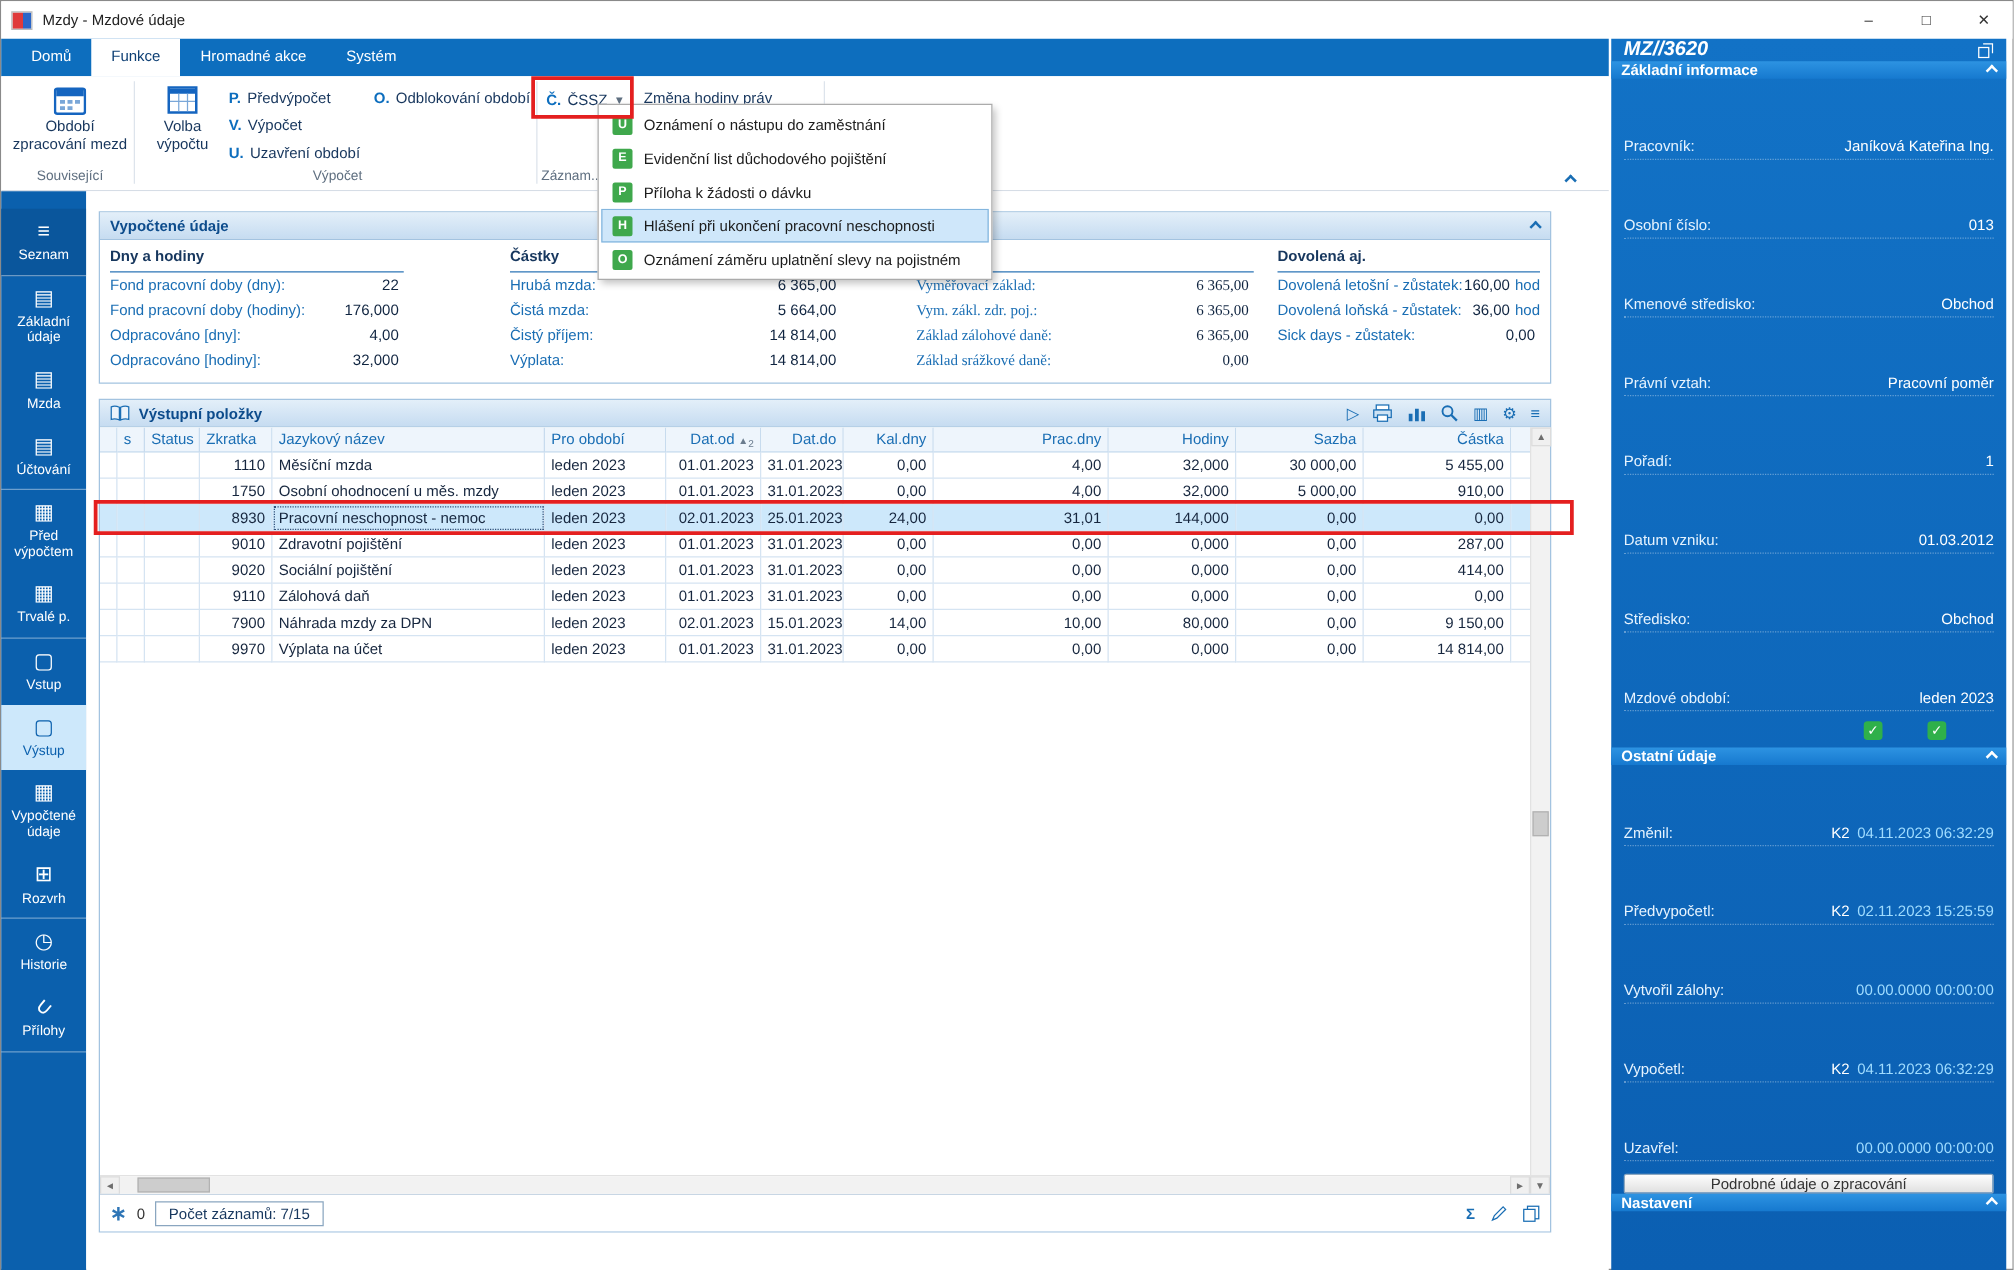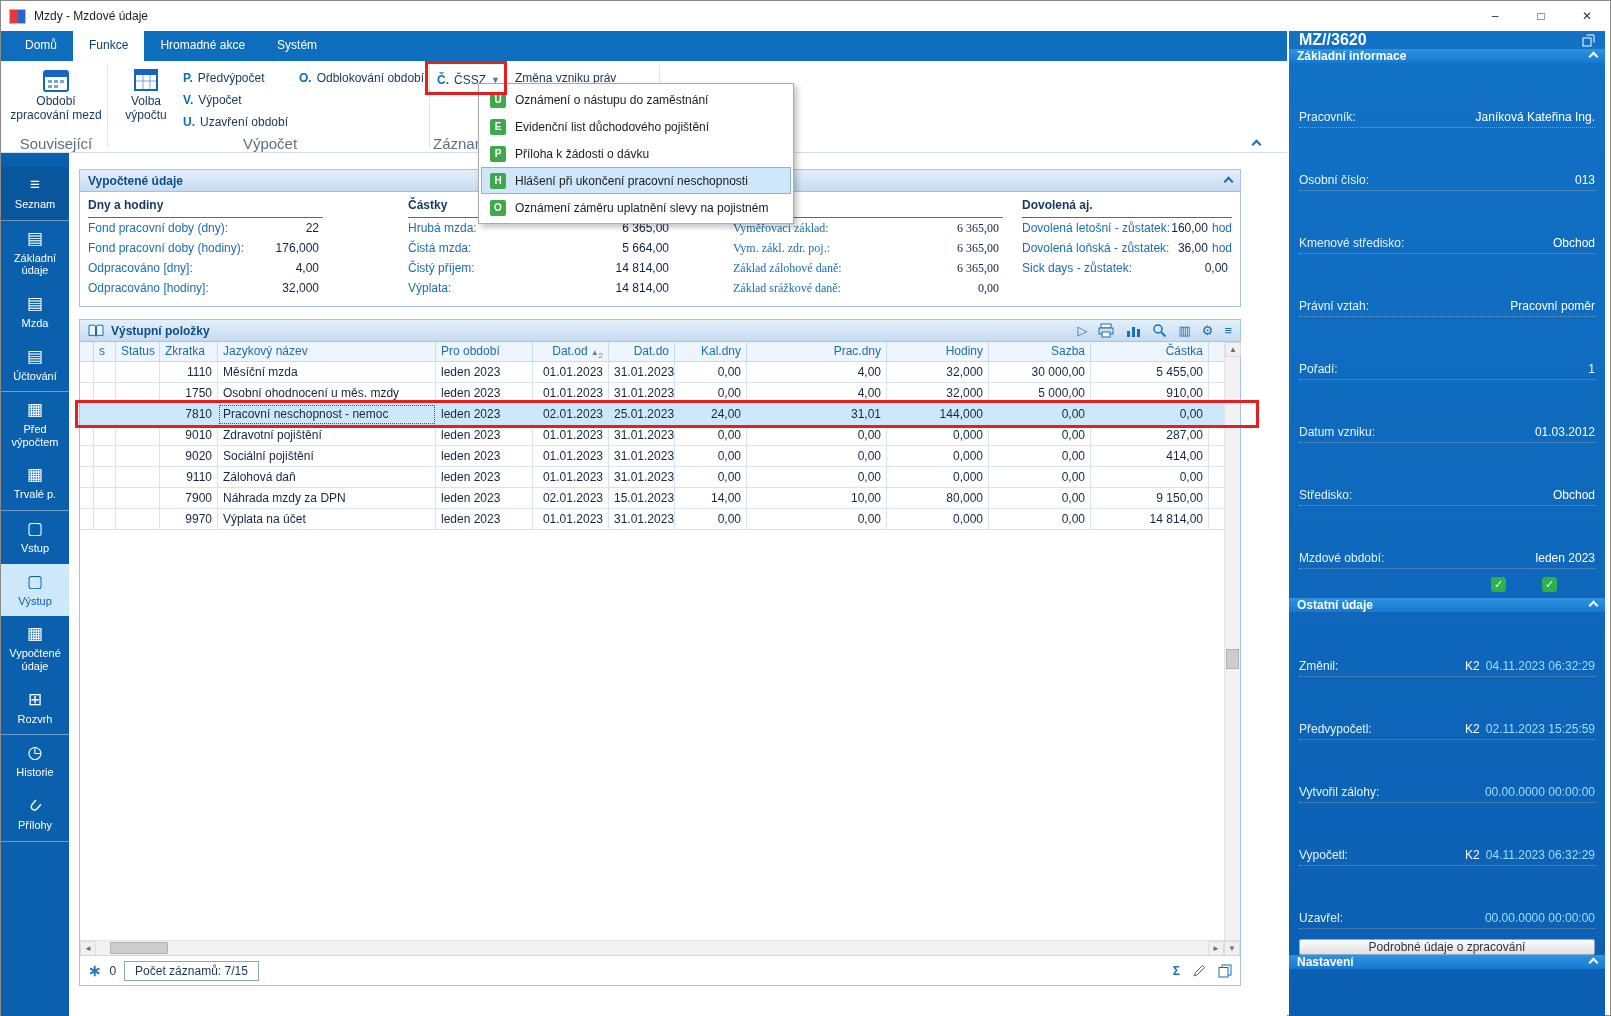"MZ//3620" .rp-title { font-style: none -> italic }
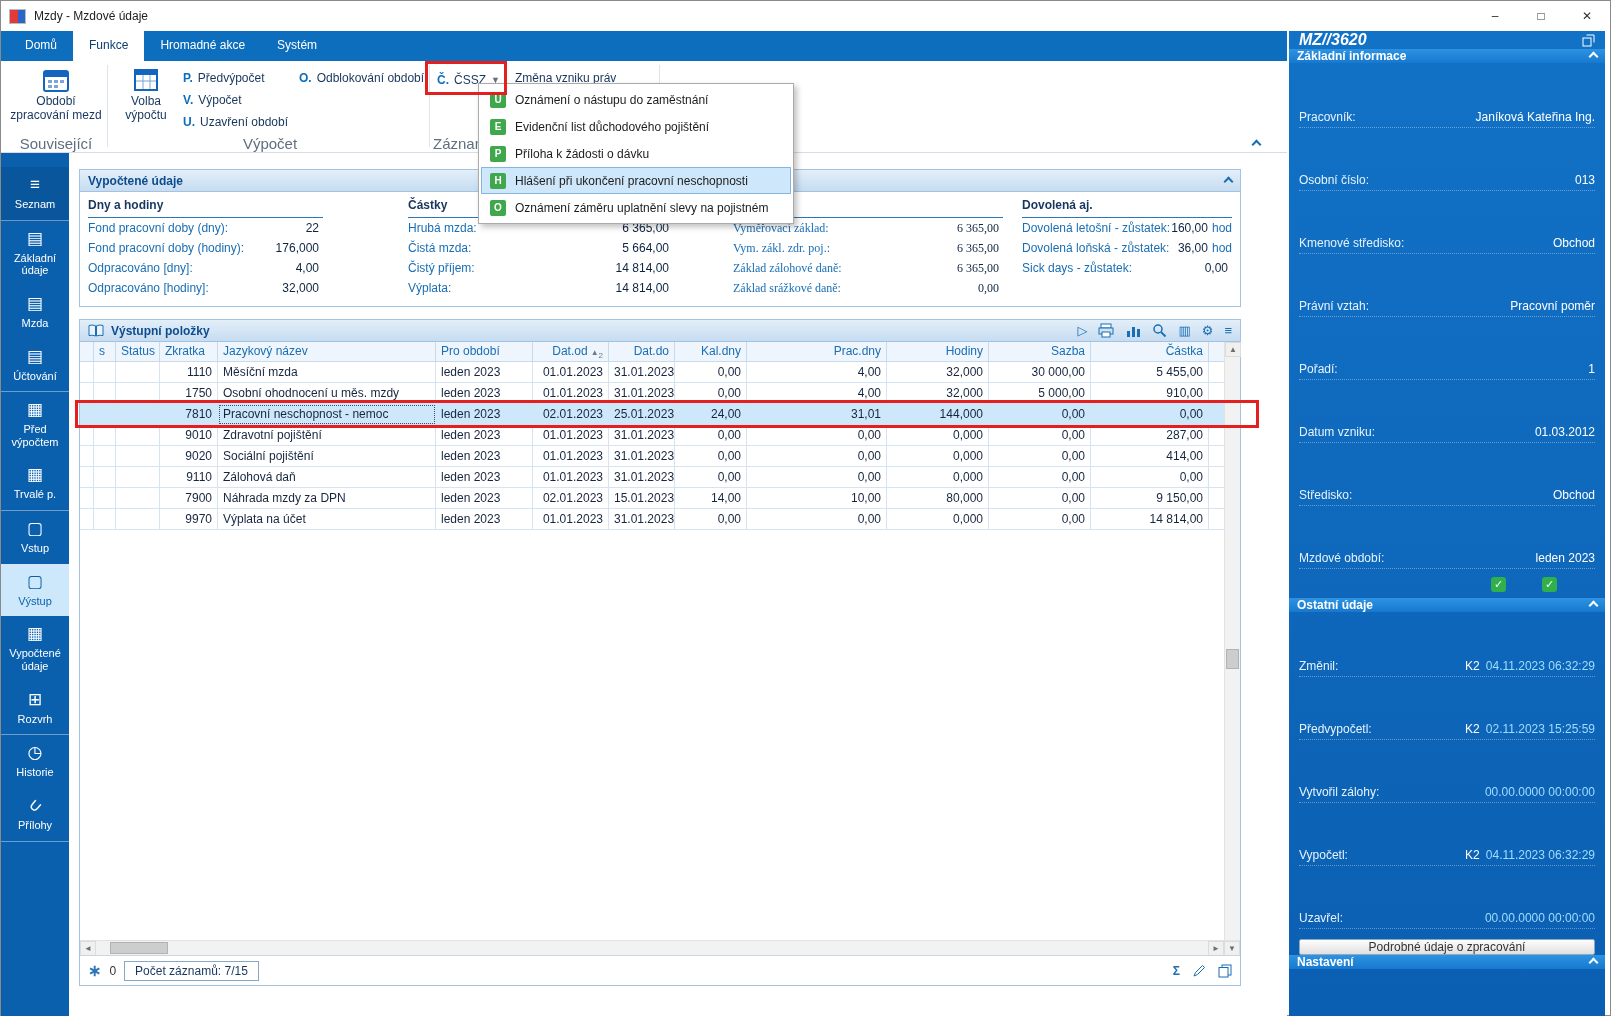"Změna vzniku práv" span { text: vzniku -> hodiny }
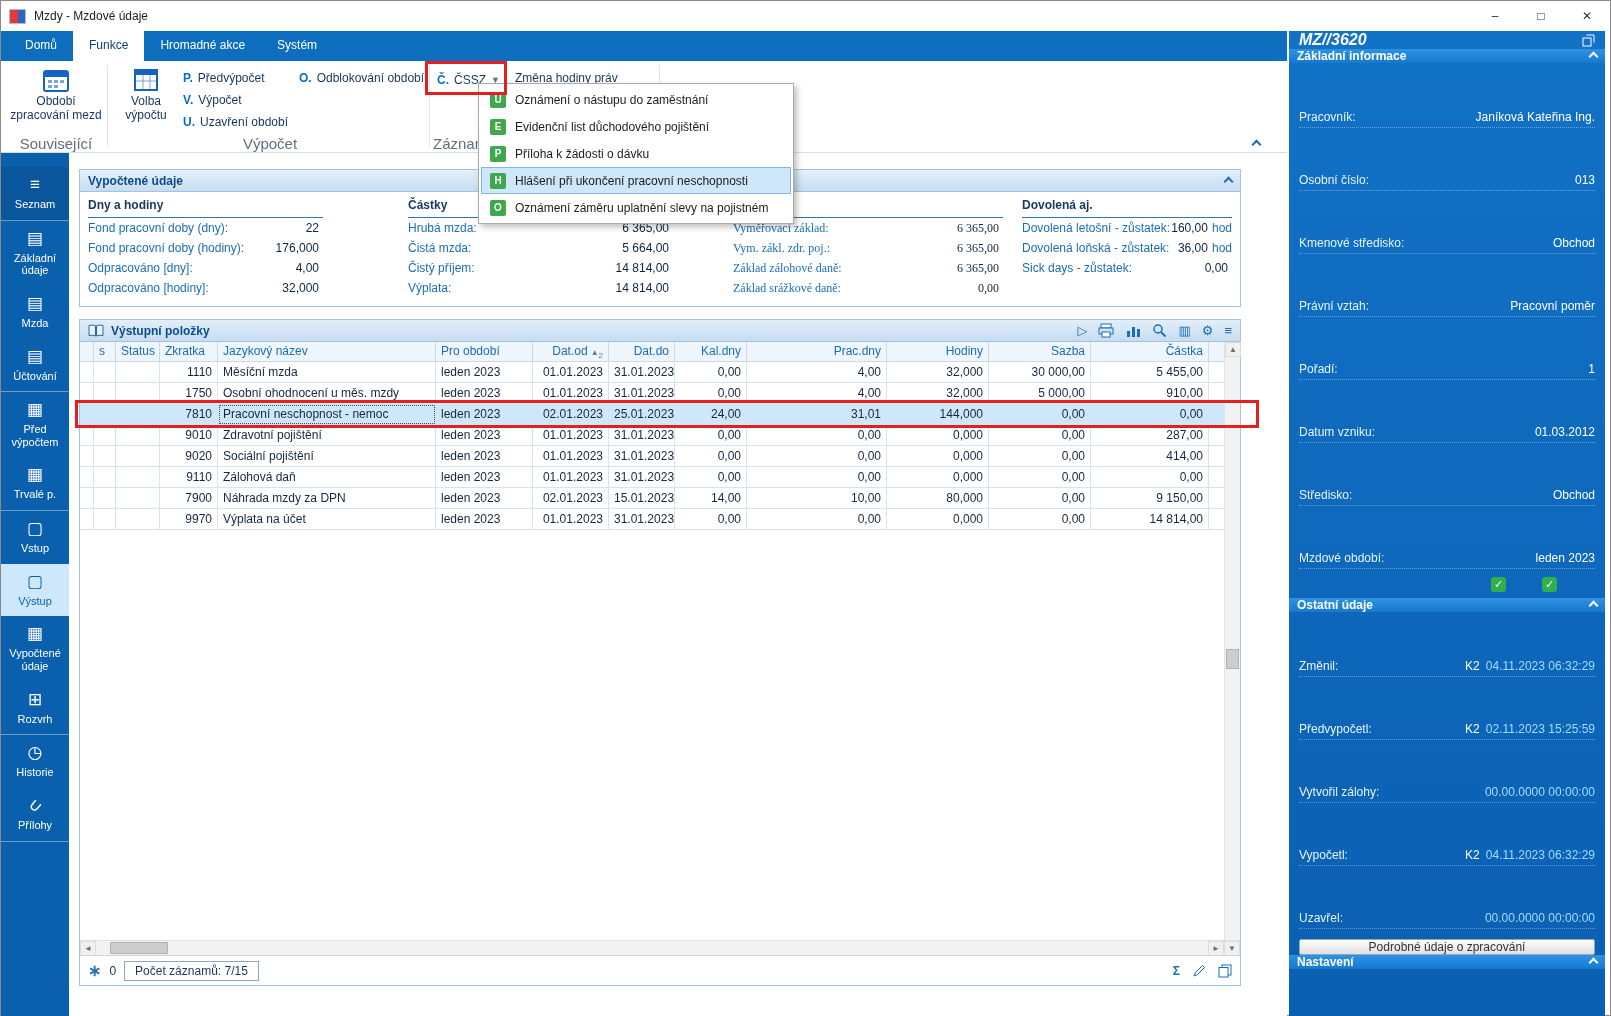"Související" .grp-label { font-size: 15px -> 11px }
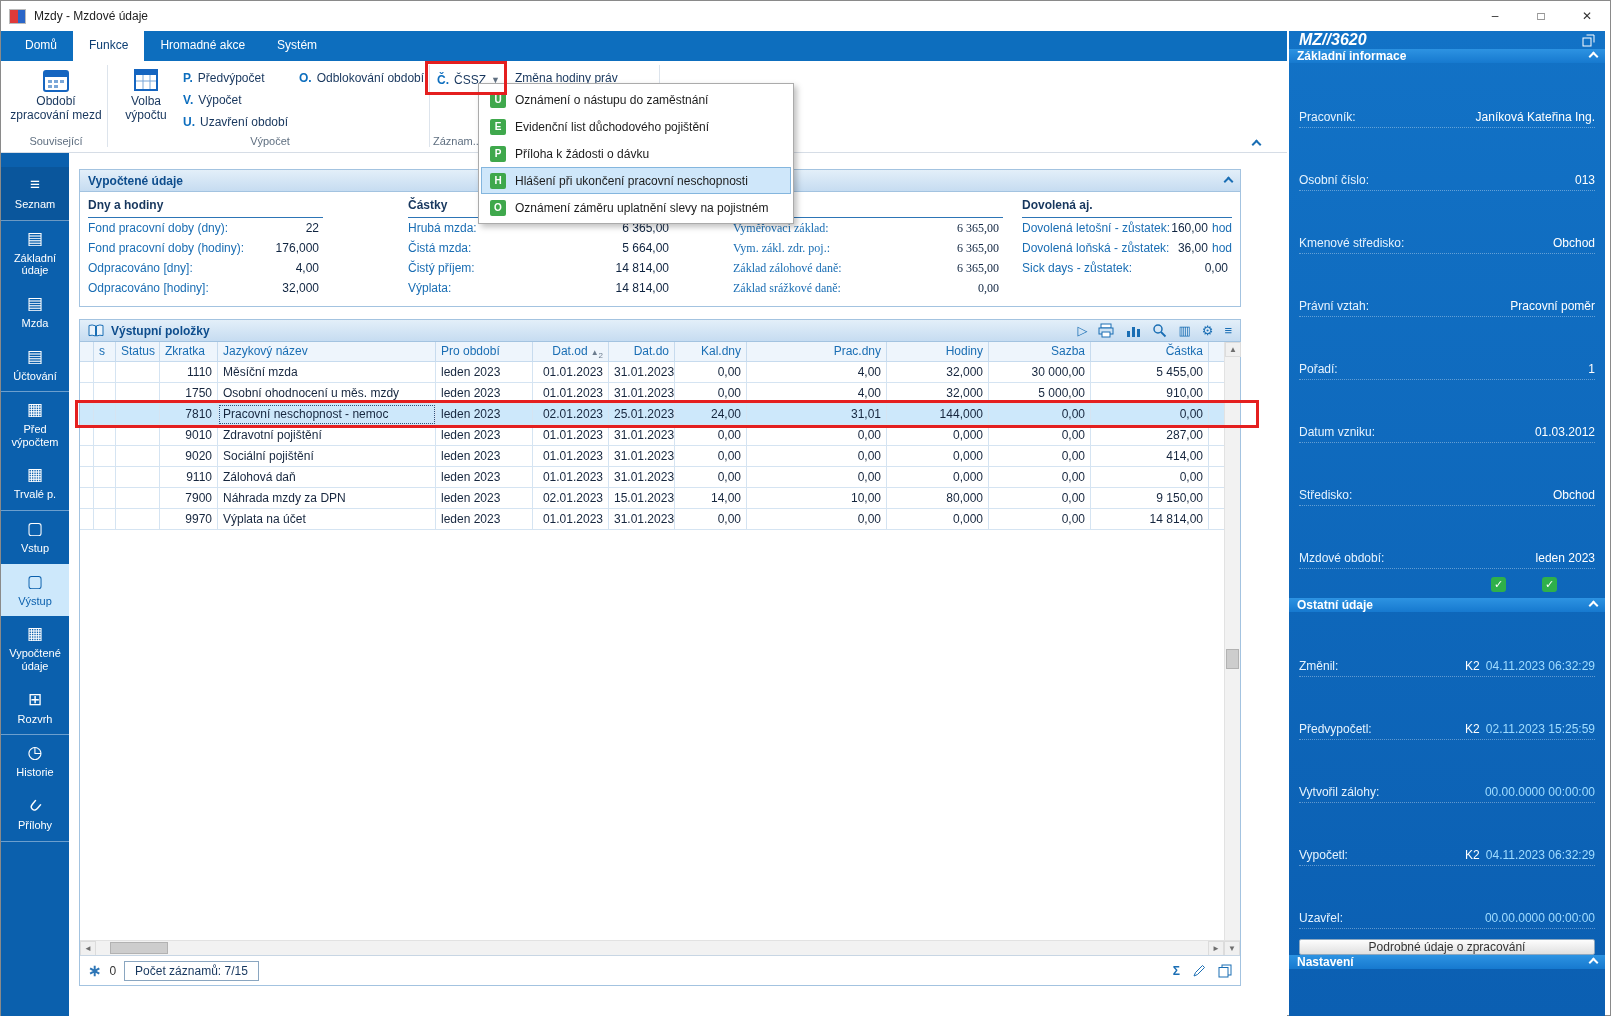"7810" span.tc { text: 7810 -> 8930 }
